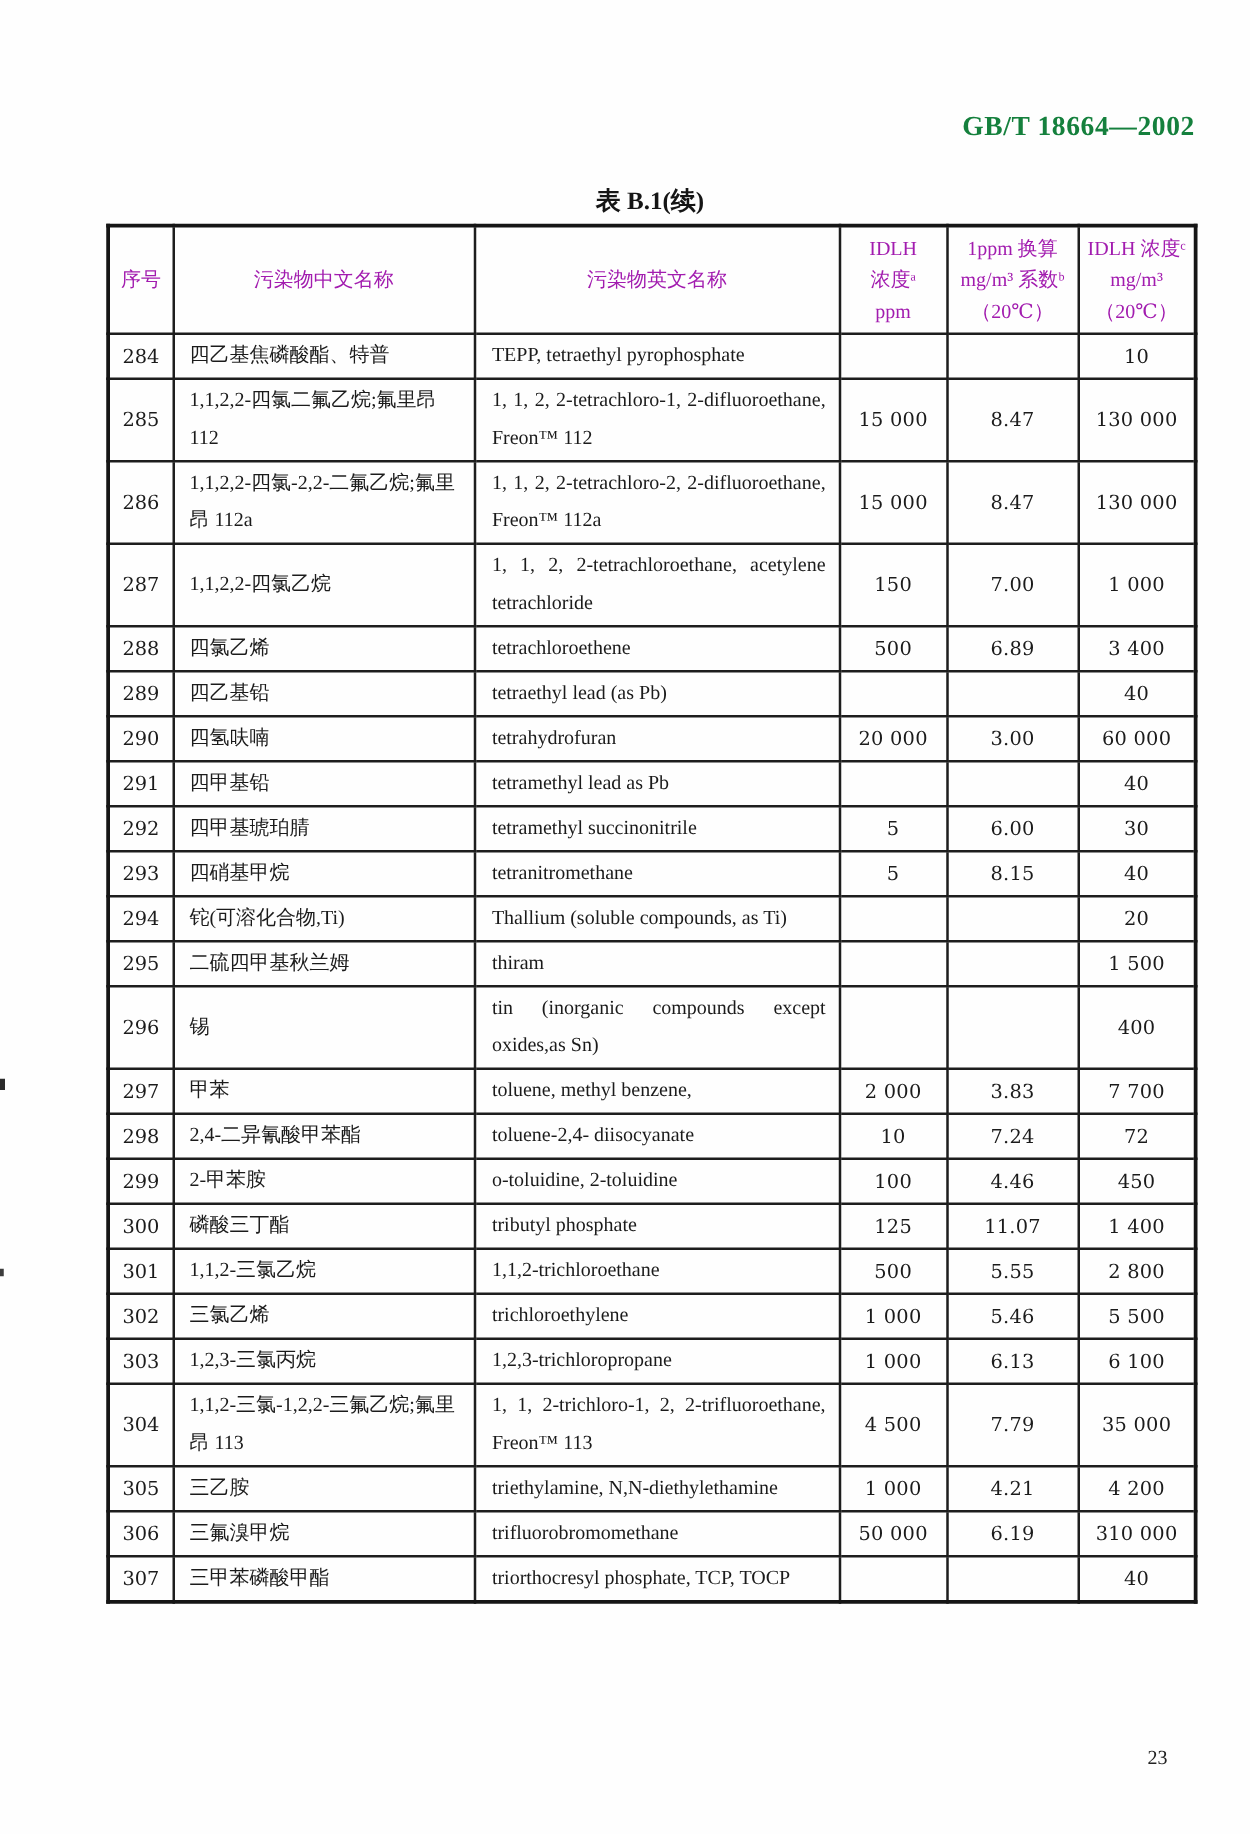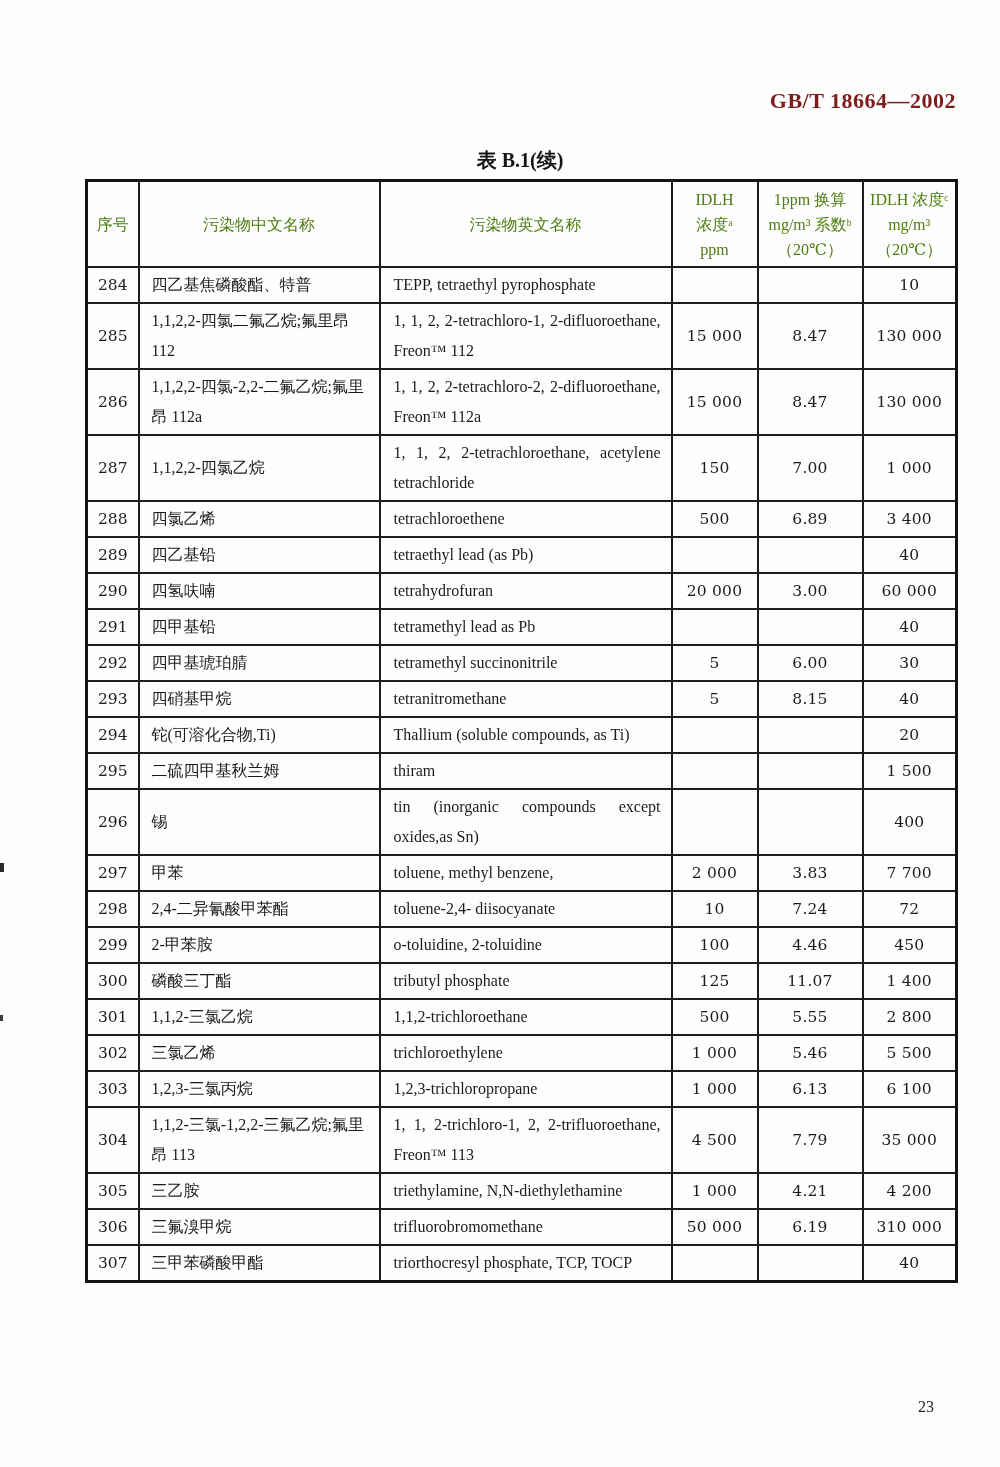"GB/T 18664—2002" .std-code { color: #7f1d1d -> #15803d }
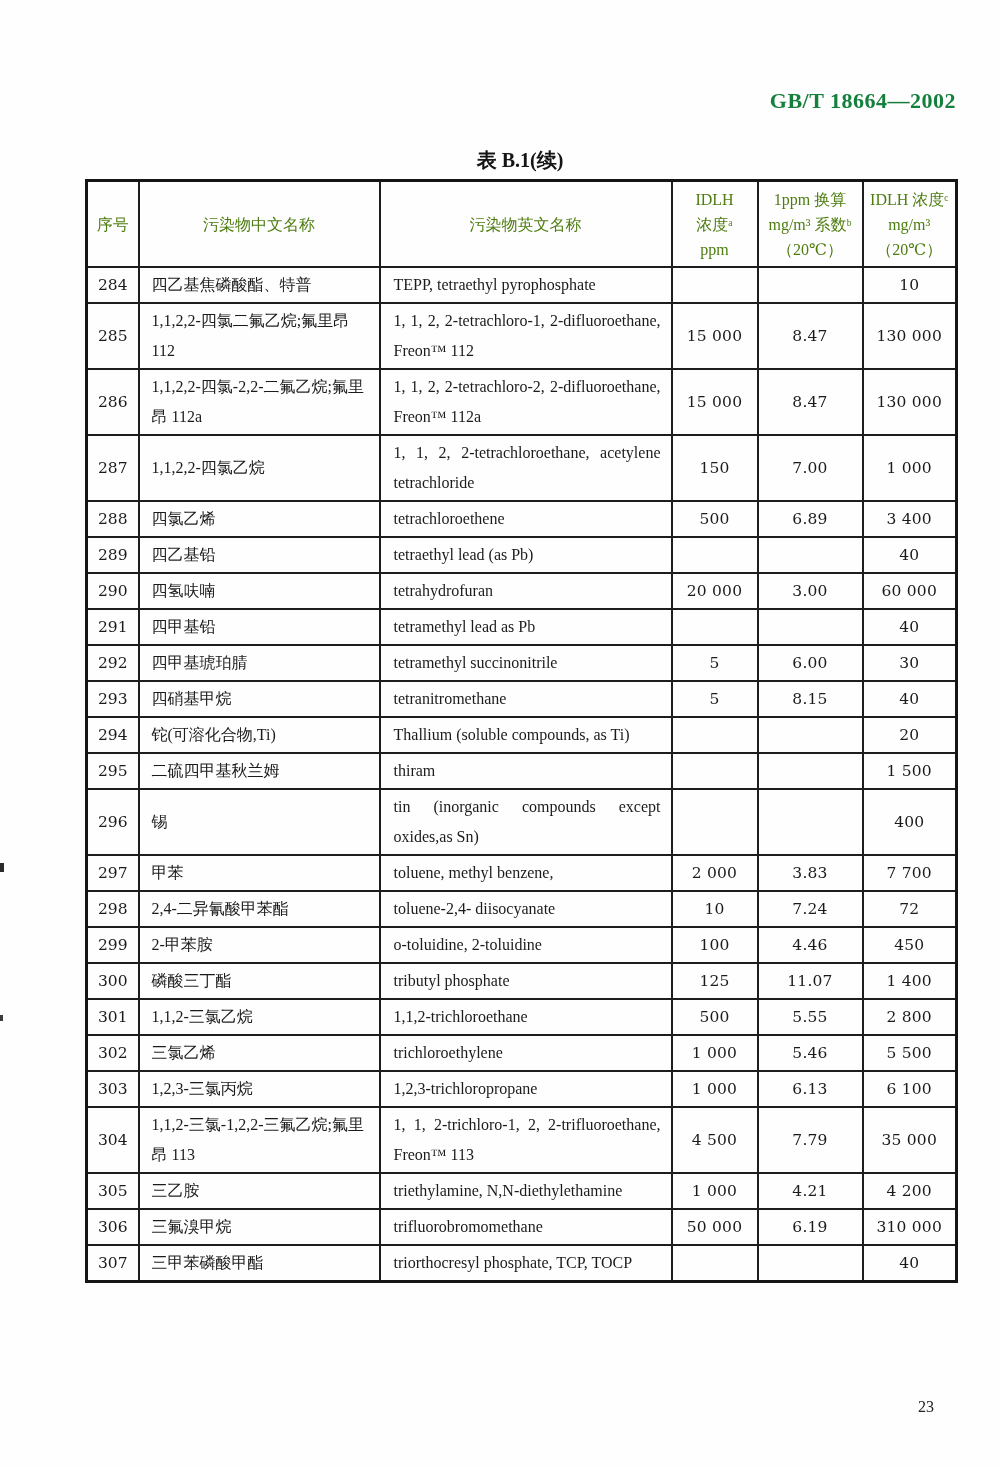"IDLH" thead th { color: #4d7c0f -> #a21caf }
